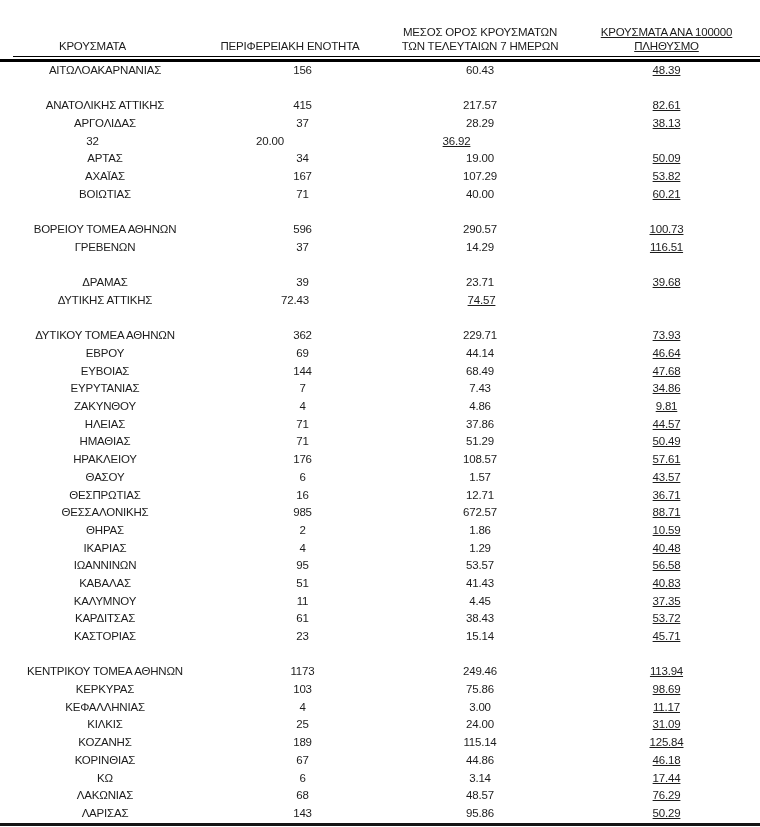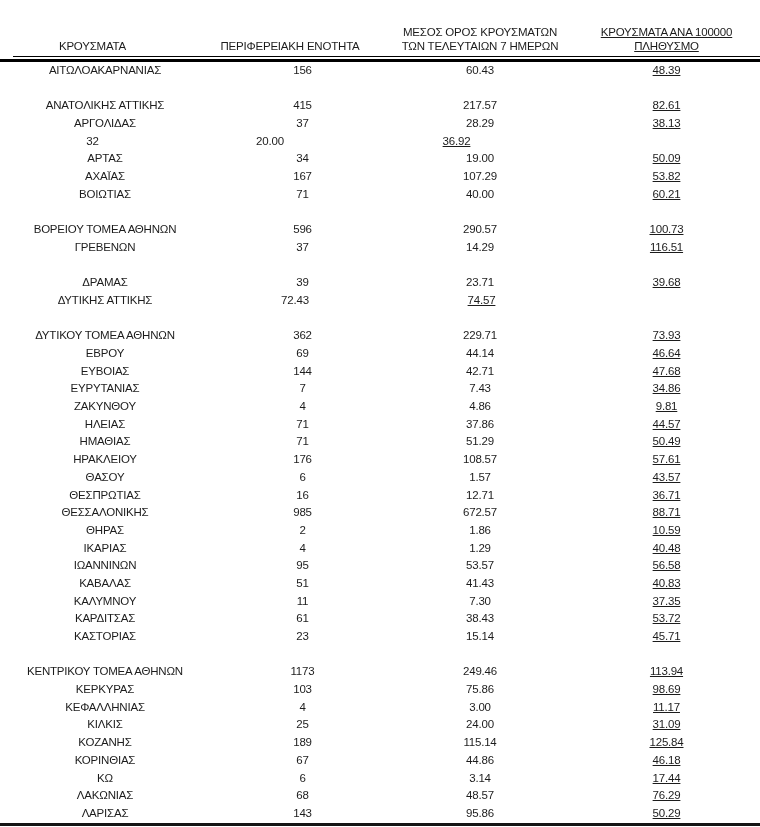"42.71" div.cell { text: 42.71 -> 68.49 }
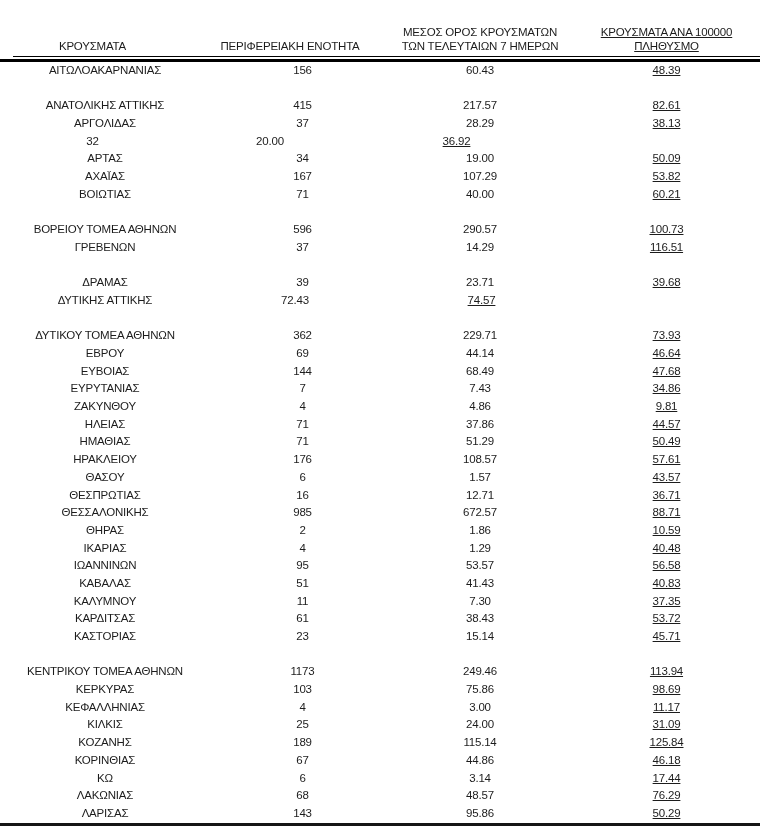"7.30" div.cell { text: 7.30 -> 4.45 }
